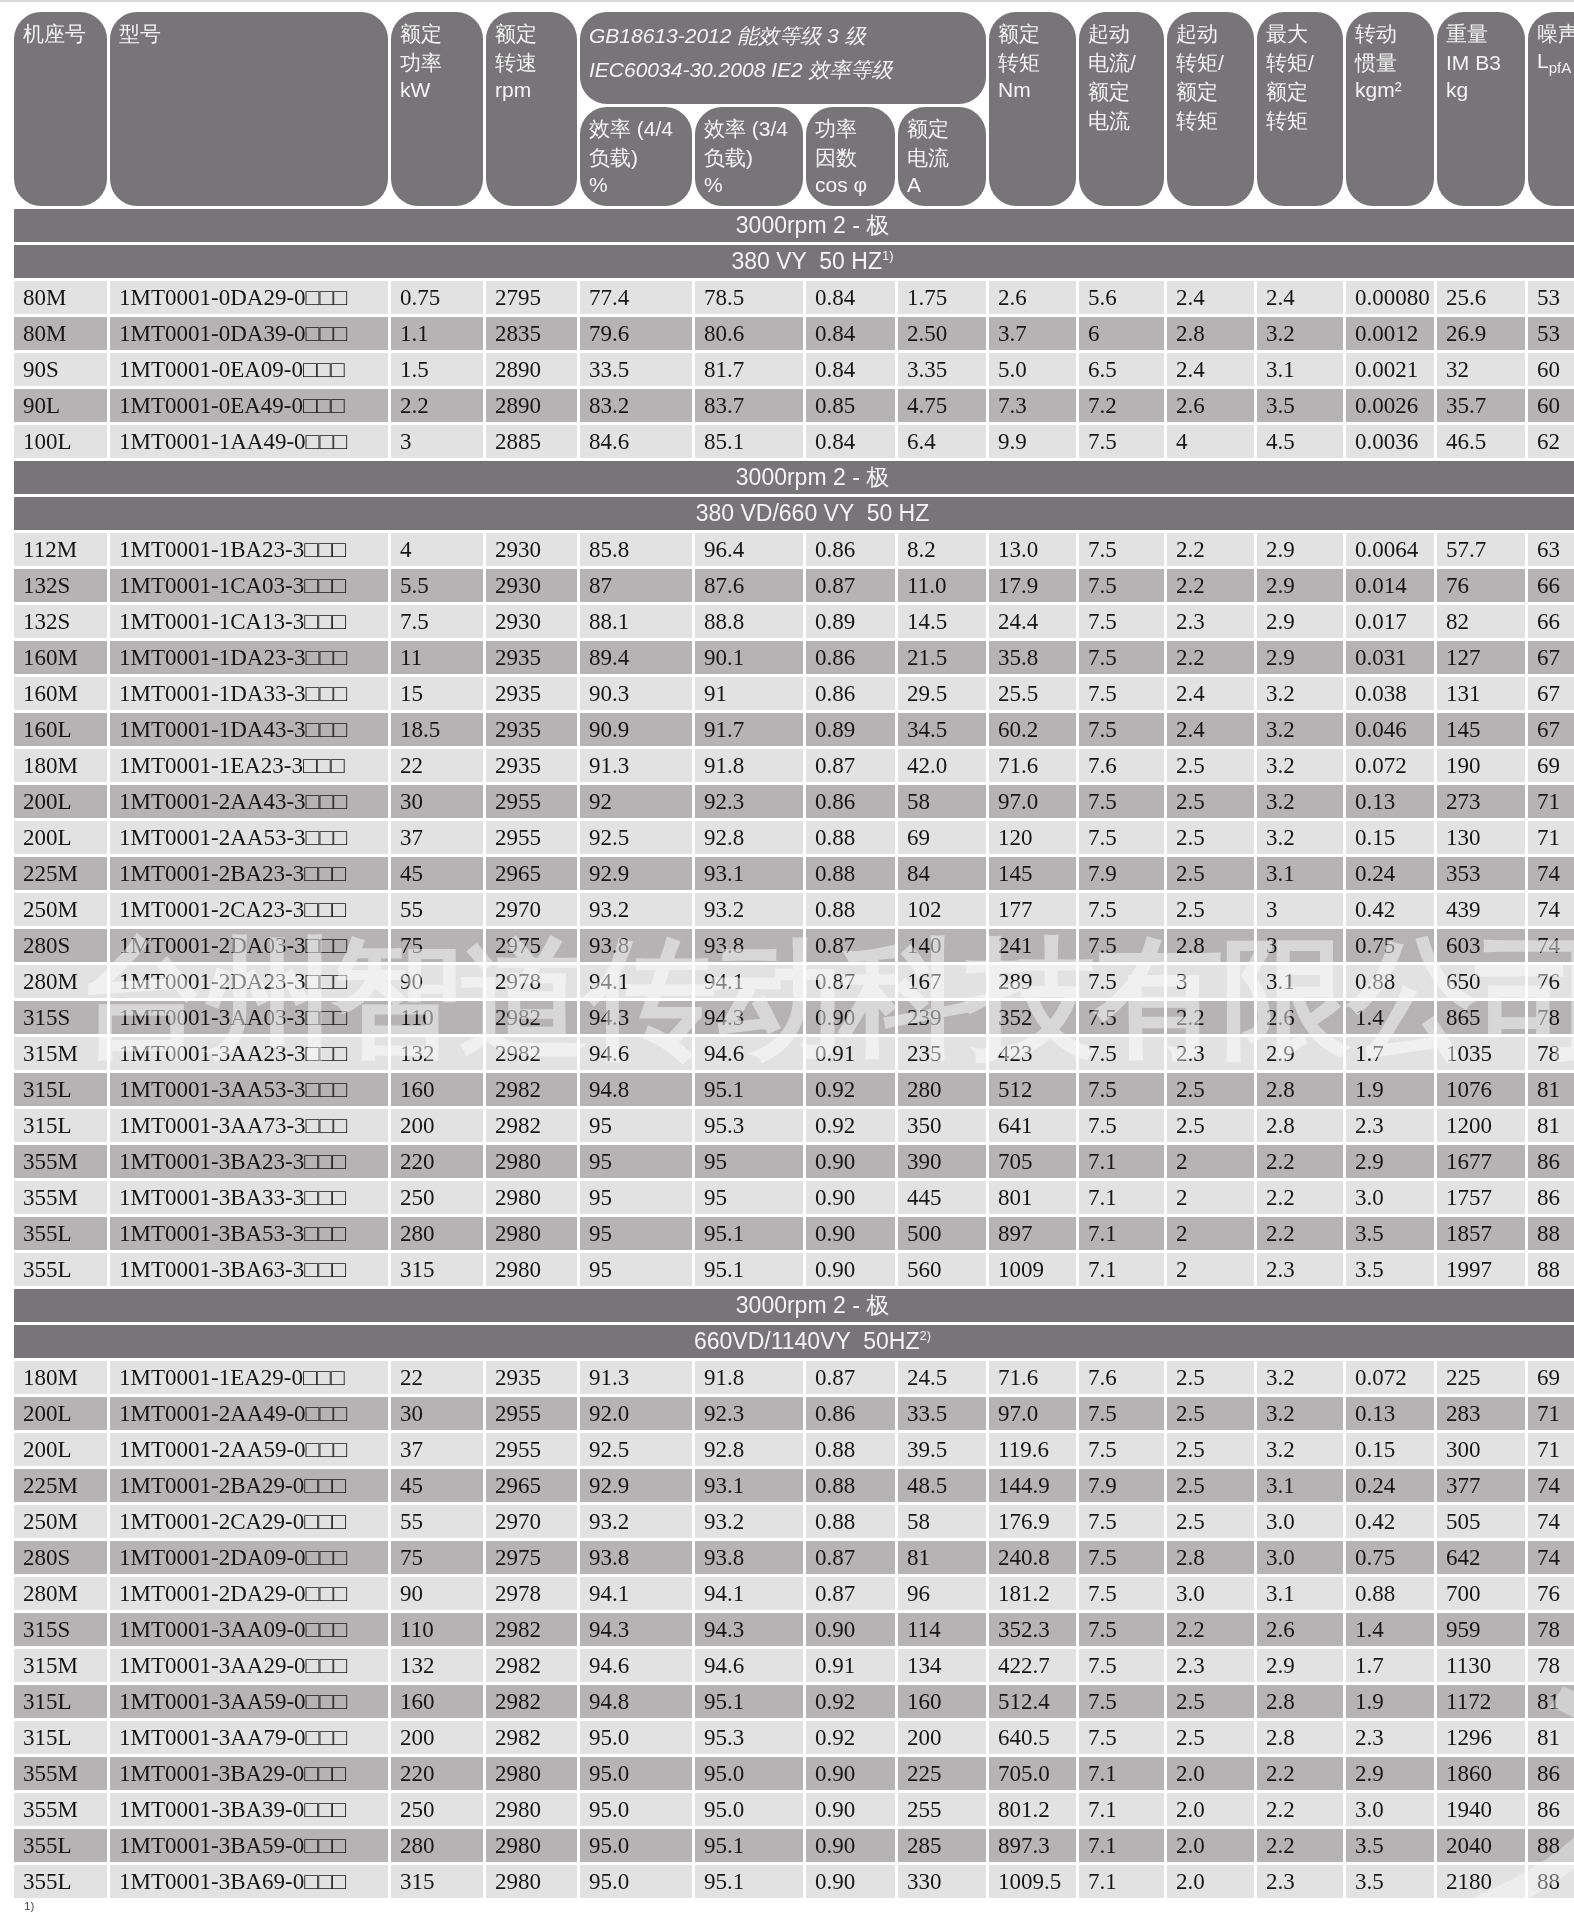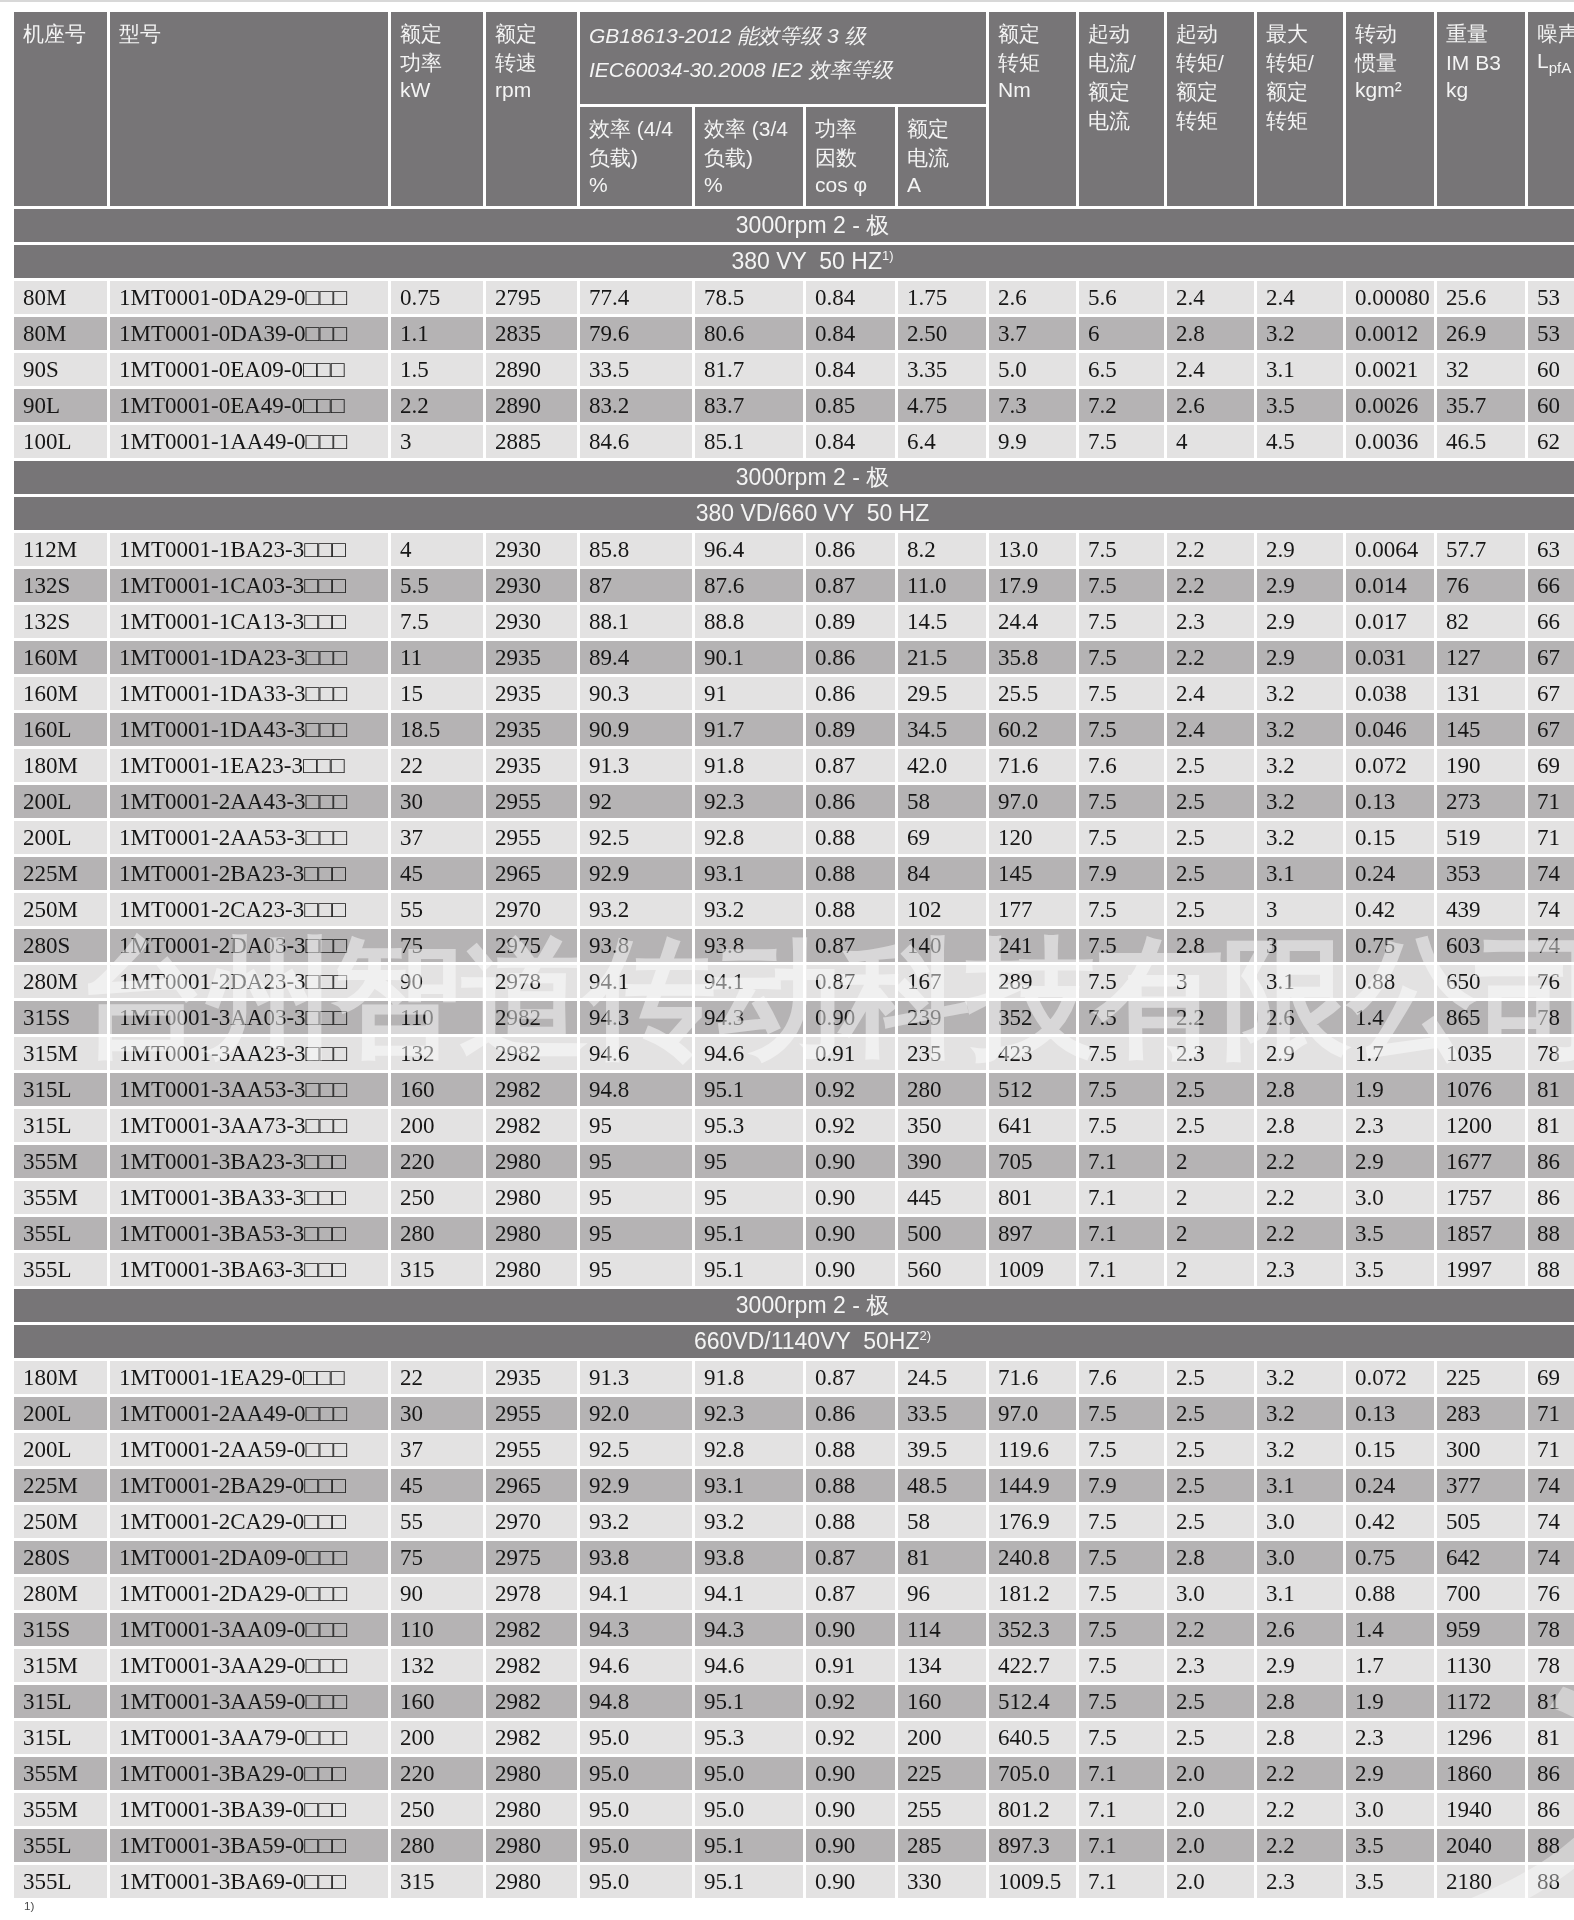"机座号" thead td { border-radius: none -> 27px }
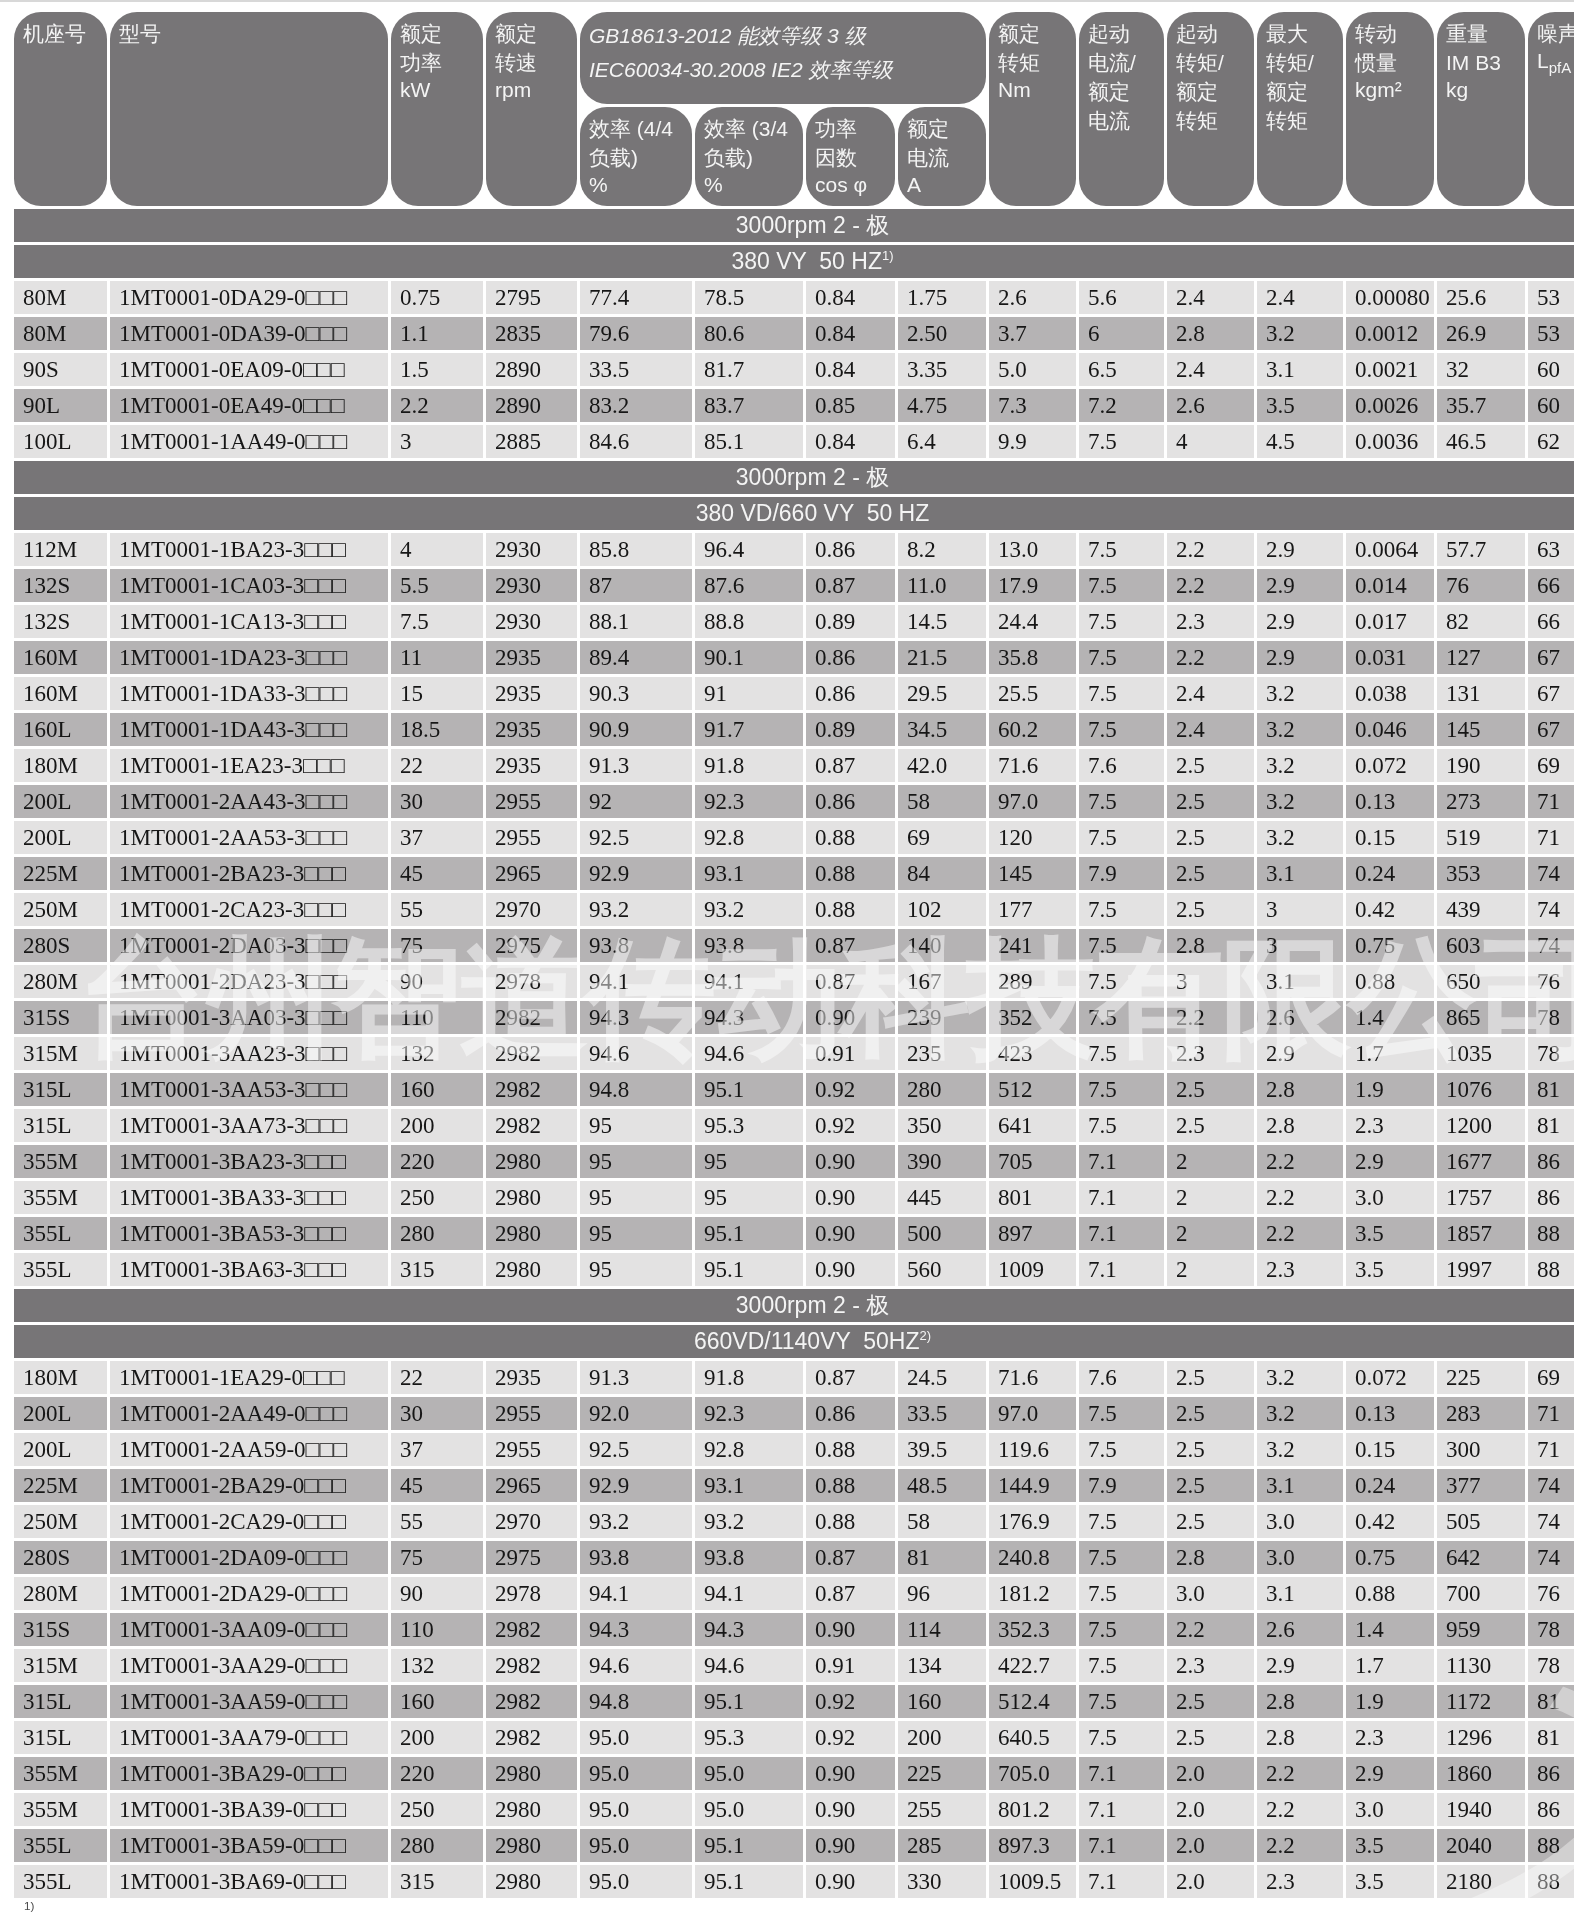"519" td { text: 519 -> 130 }
